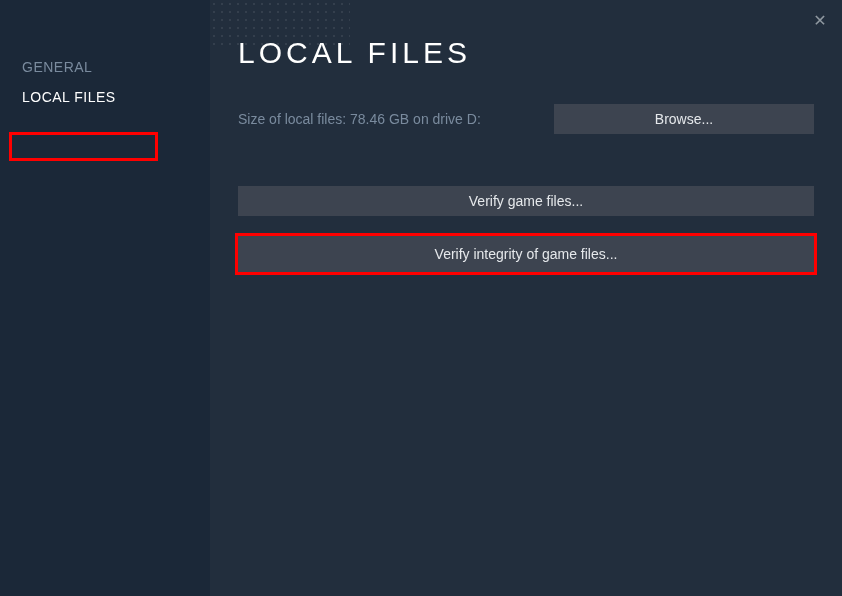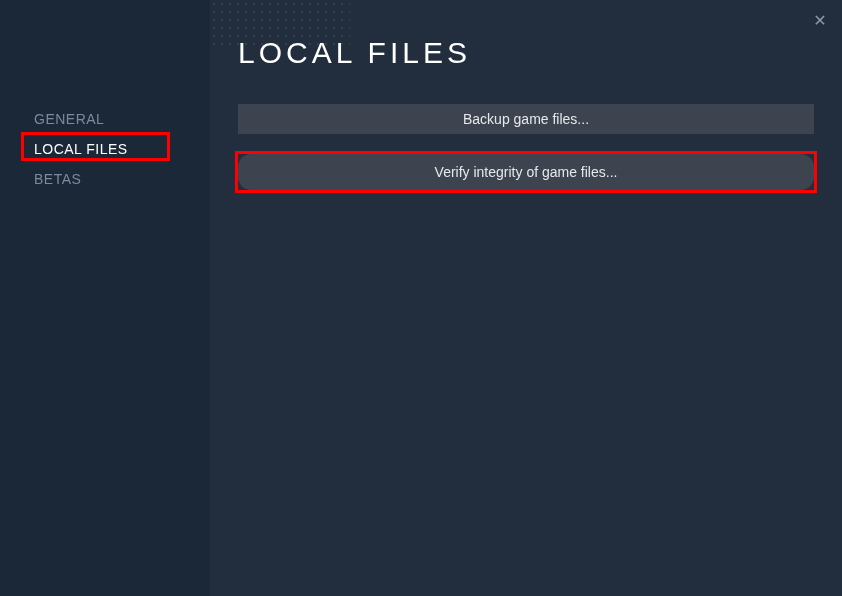"GENERAL" .sidebar { left: 12px -> 0; padding-top: 104px -> 52px }
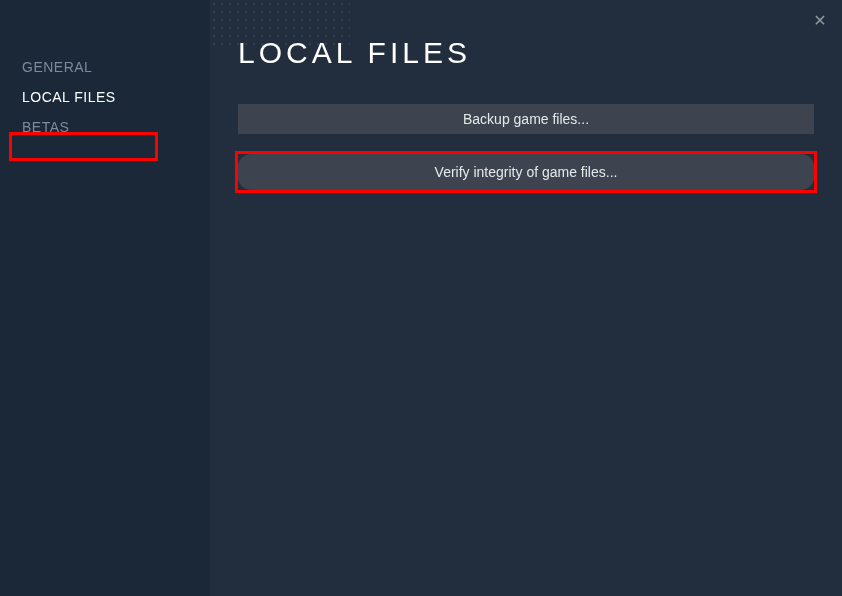"BETAS" div.sidebar-item { html: <div>BETAS</div> -> none }
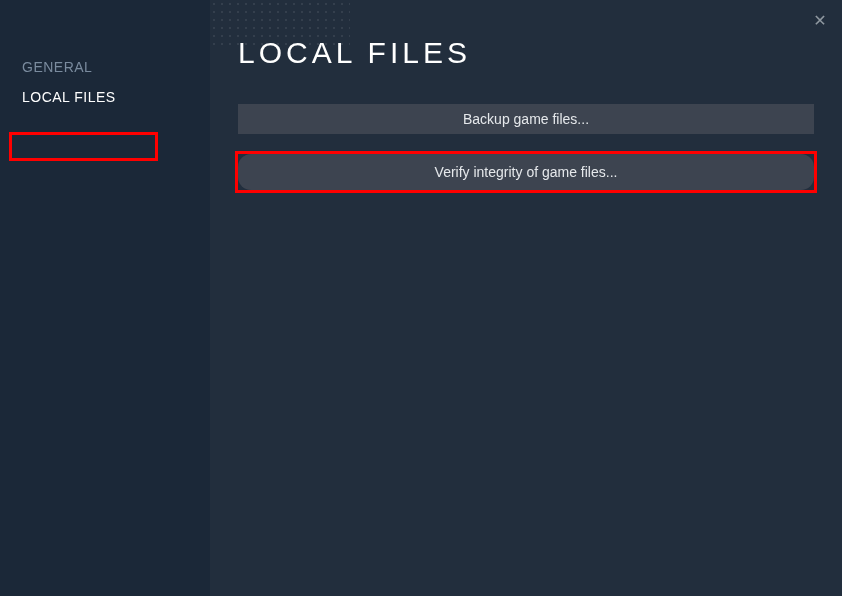"Size of local files: 78.46" div.row { html: none -> <div> <span>Size of local files: 78.46 GB on drive D:</span> <button>Browse...</button> </div> }
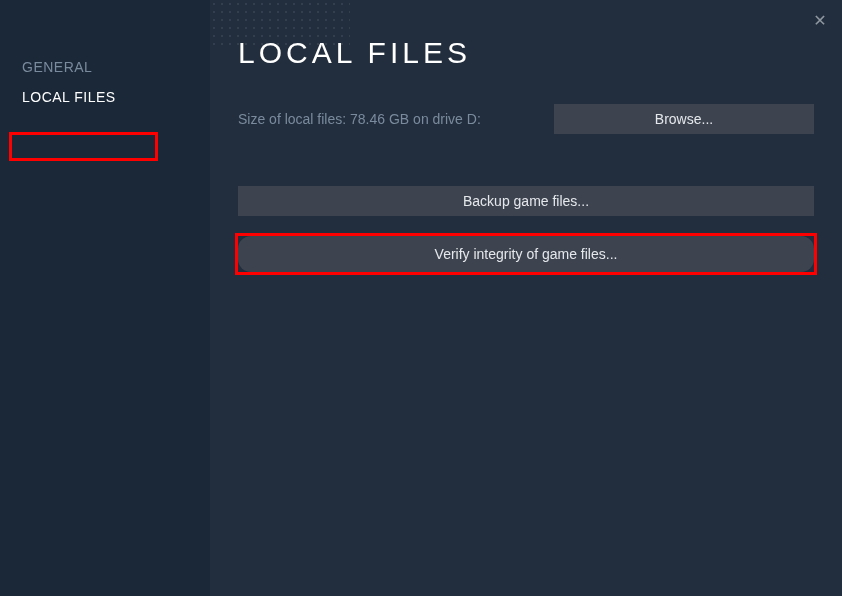"Backup game files..." button.btn { text: Backup -> Verify }
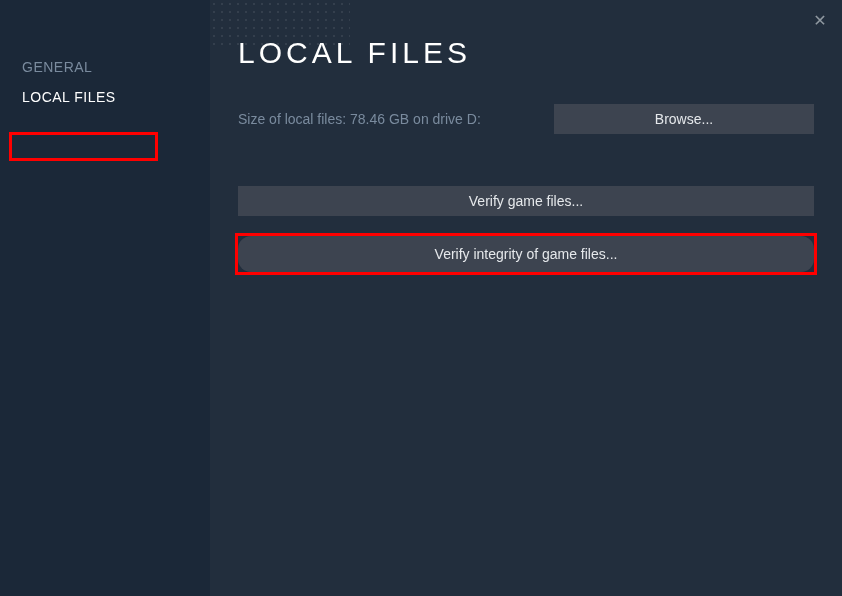"Verify integrity of game files..." .btn-highlight-wrap .btn-full { border-radius: 13px -> none }
